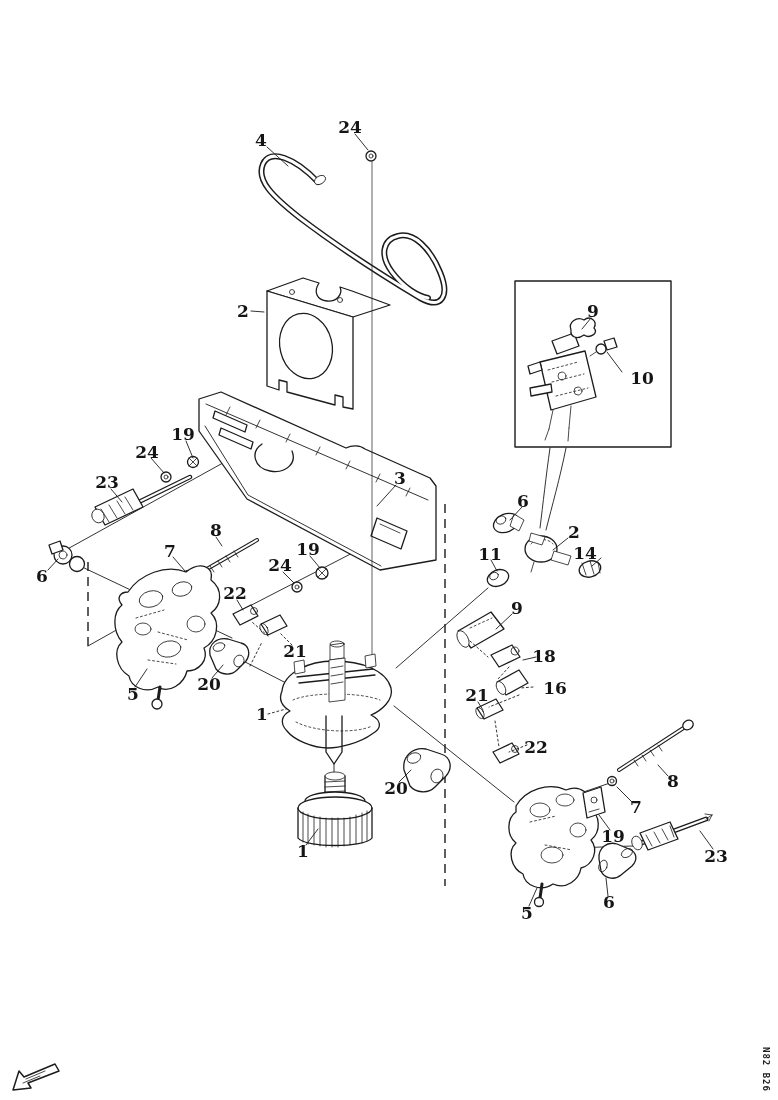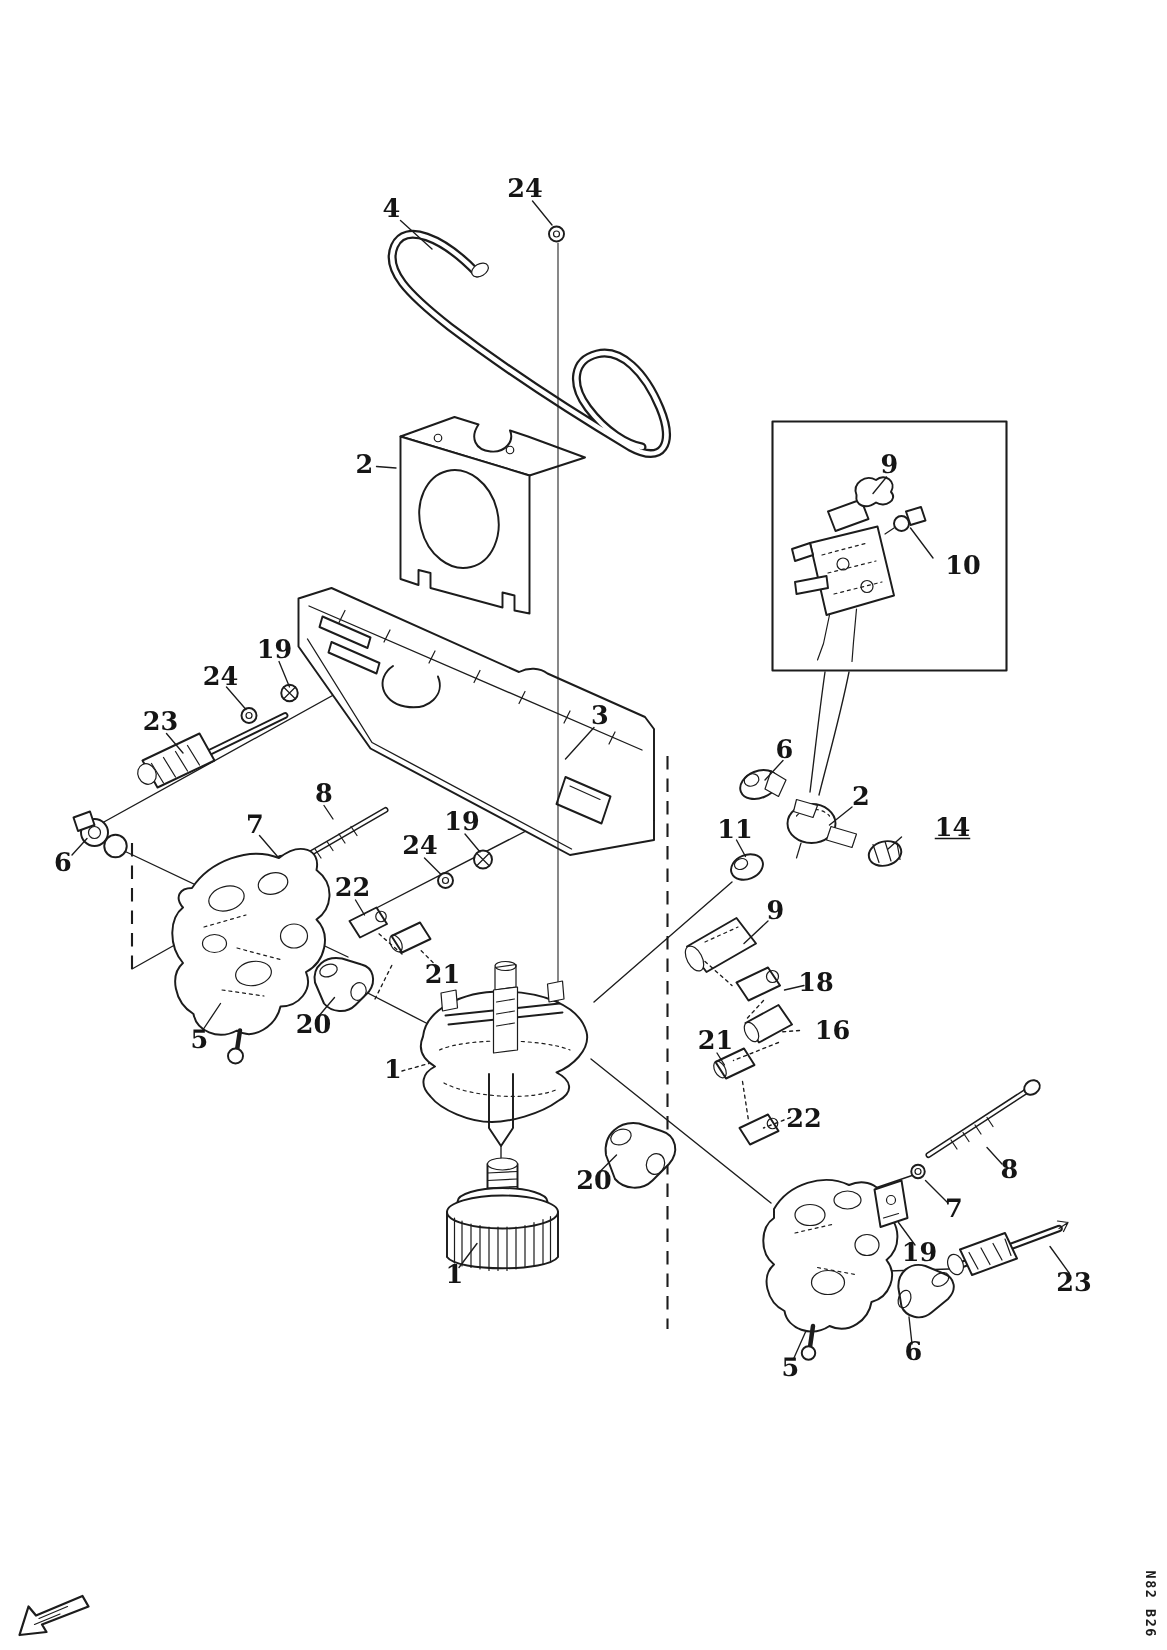"14" span.callout { left: 635px -> 585px; text-decoration: underline -> none }
